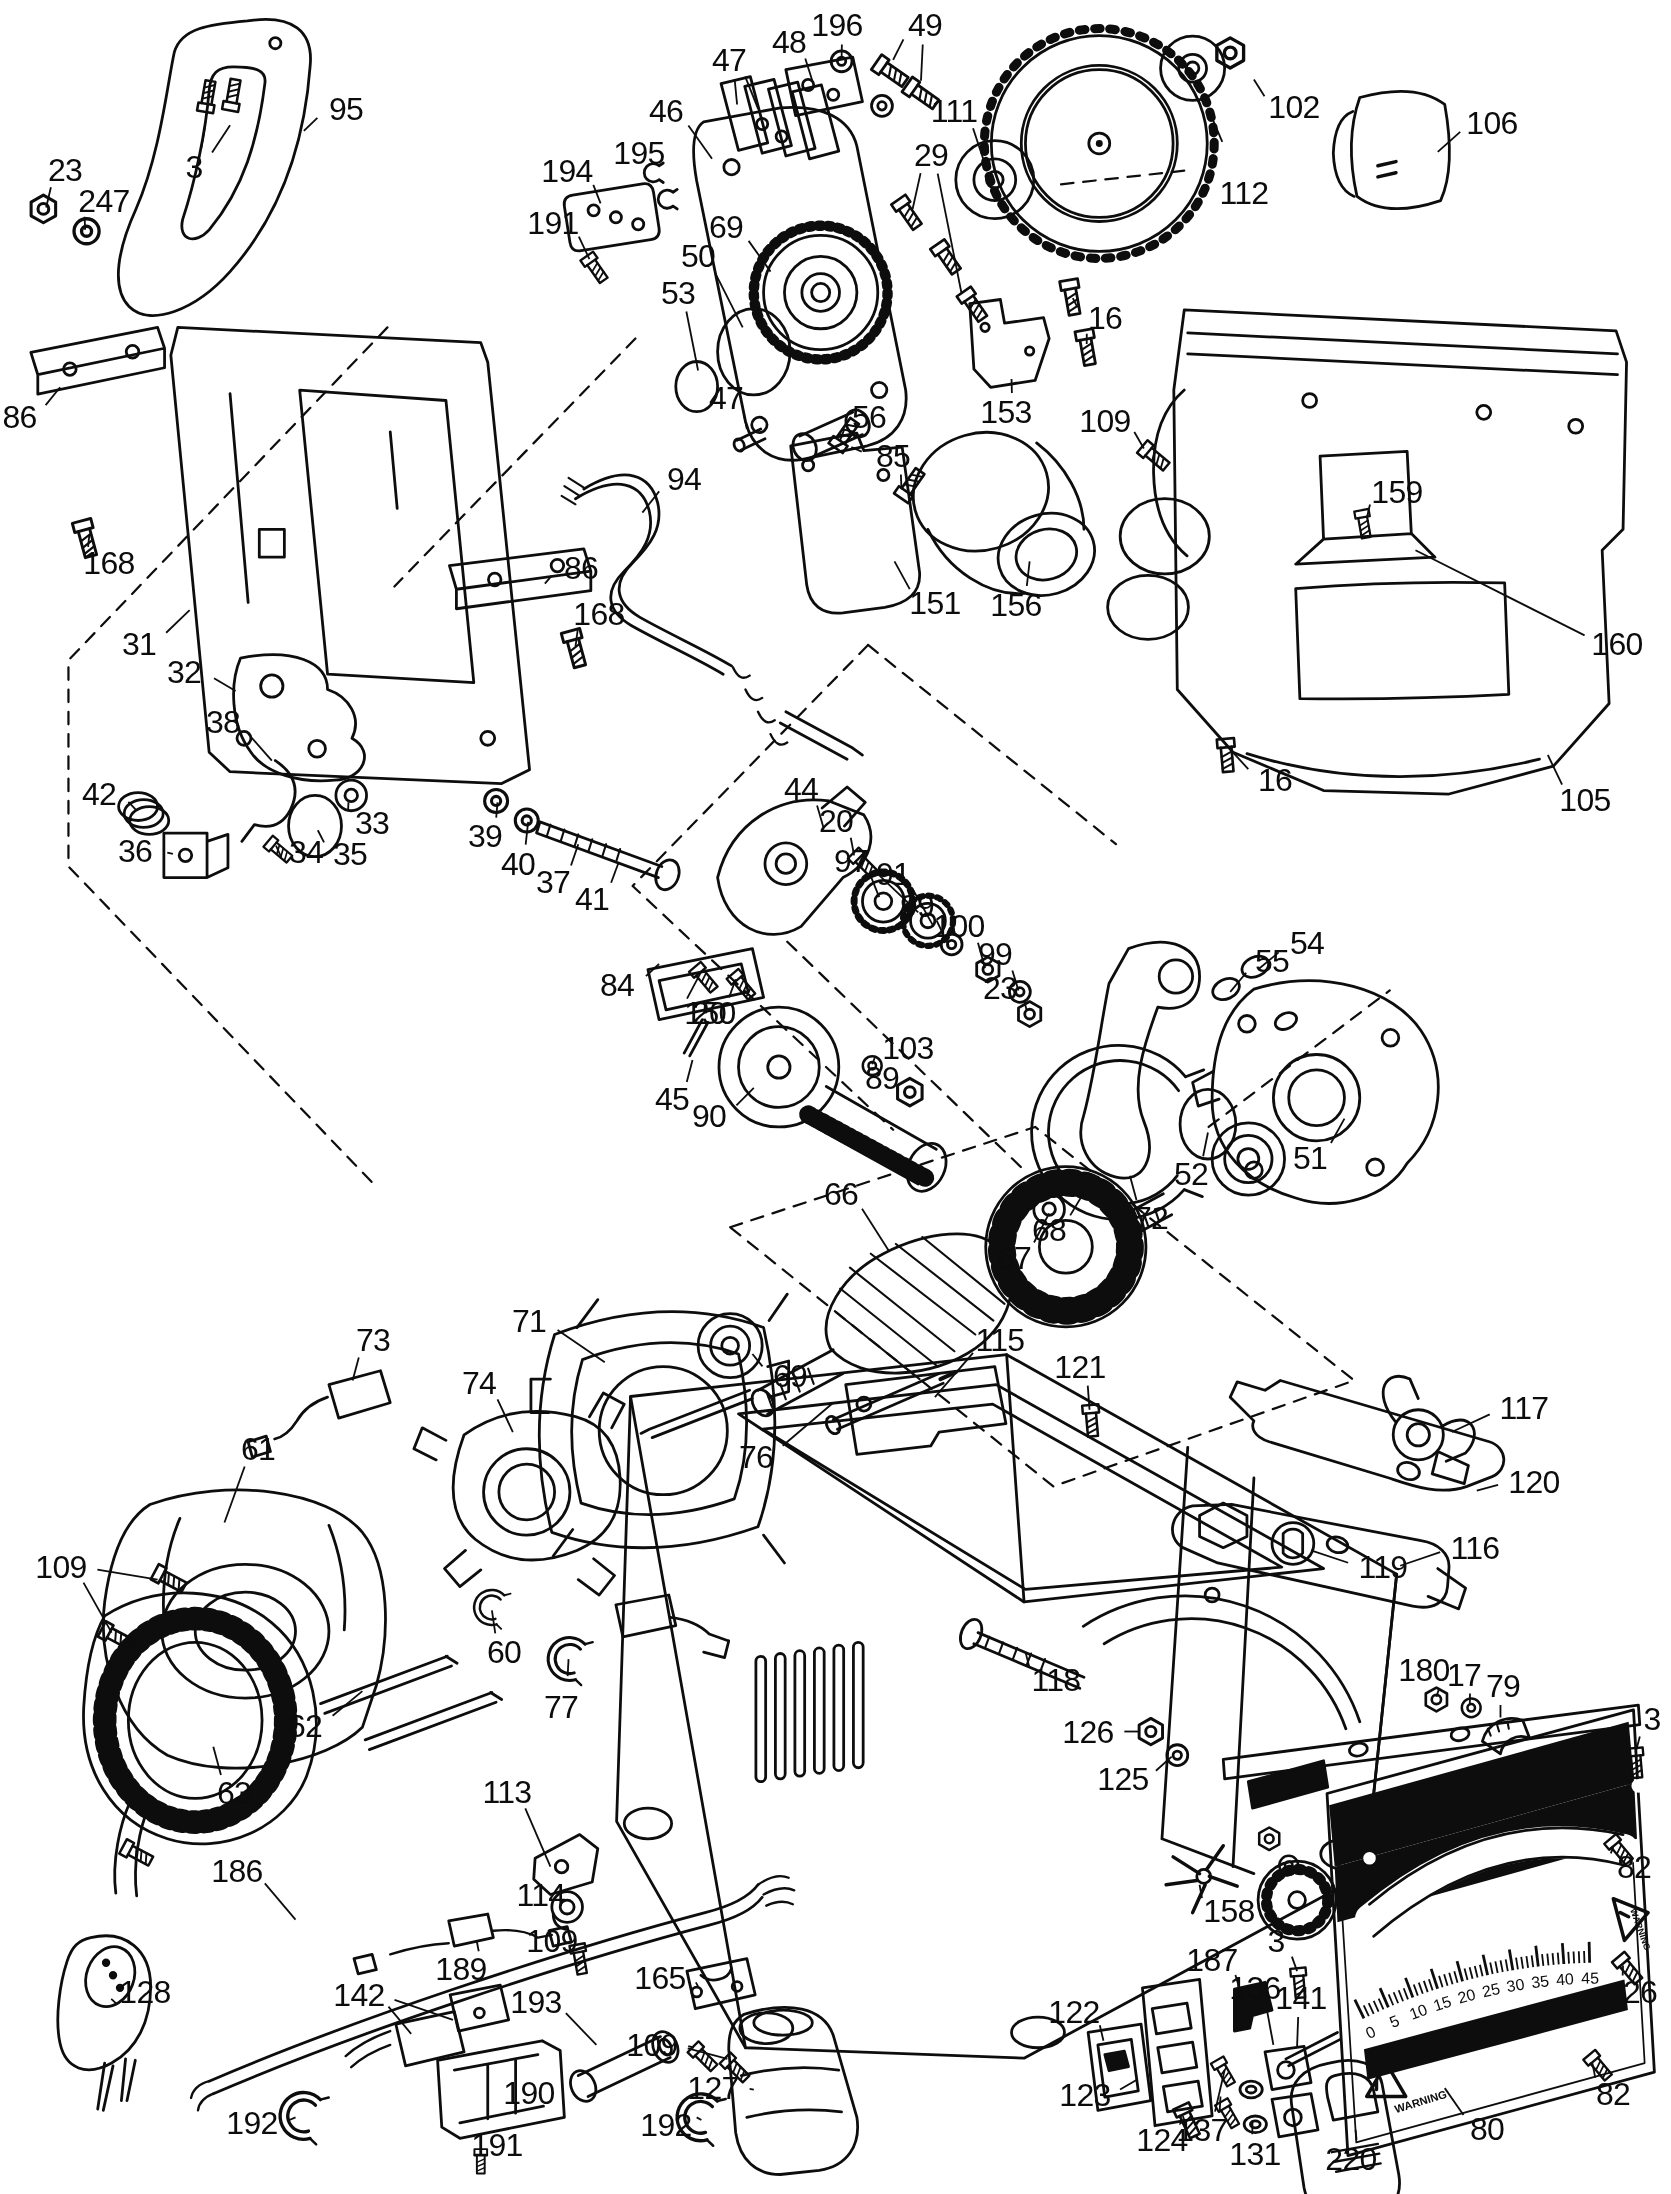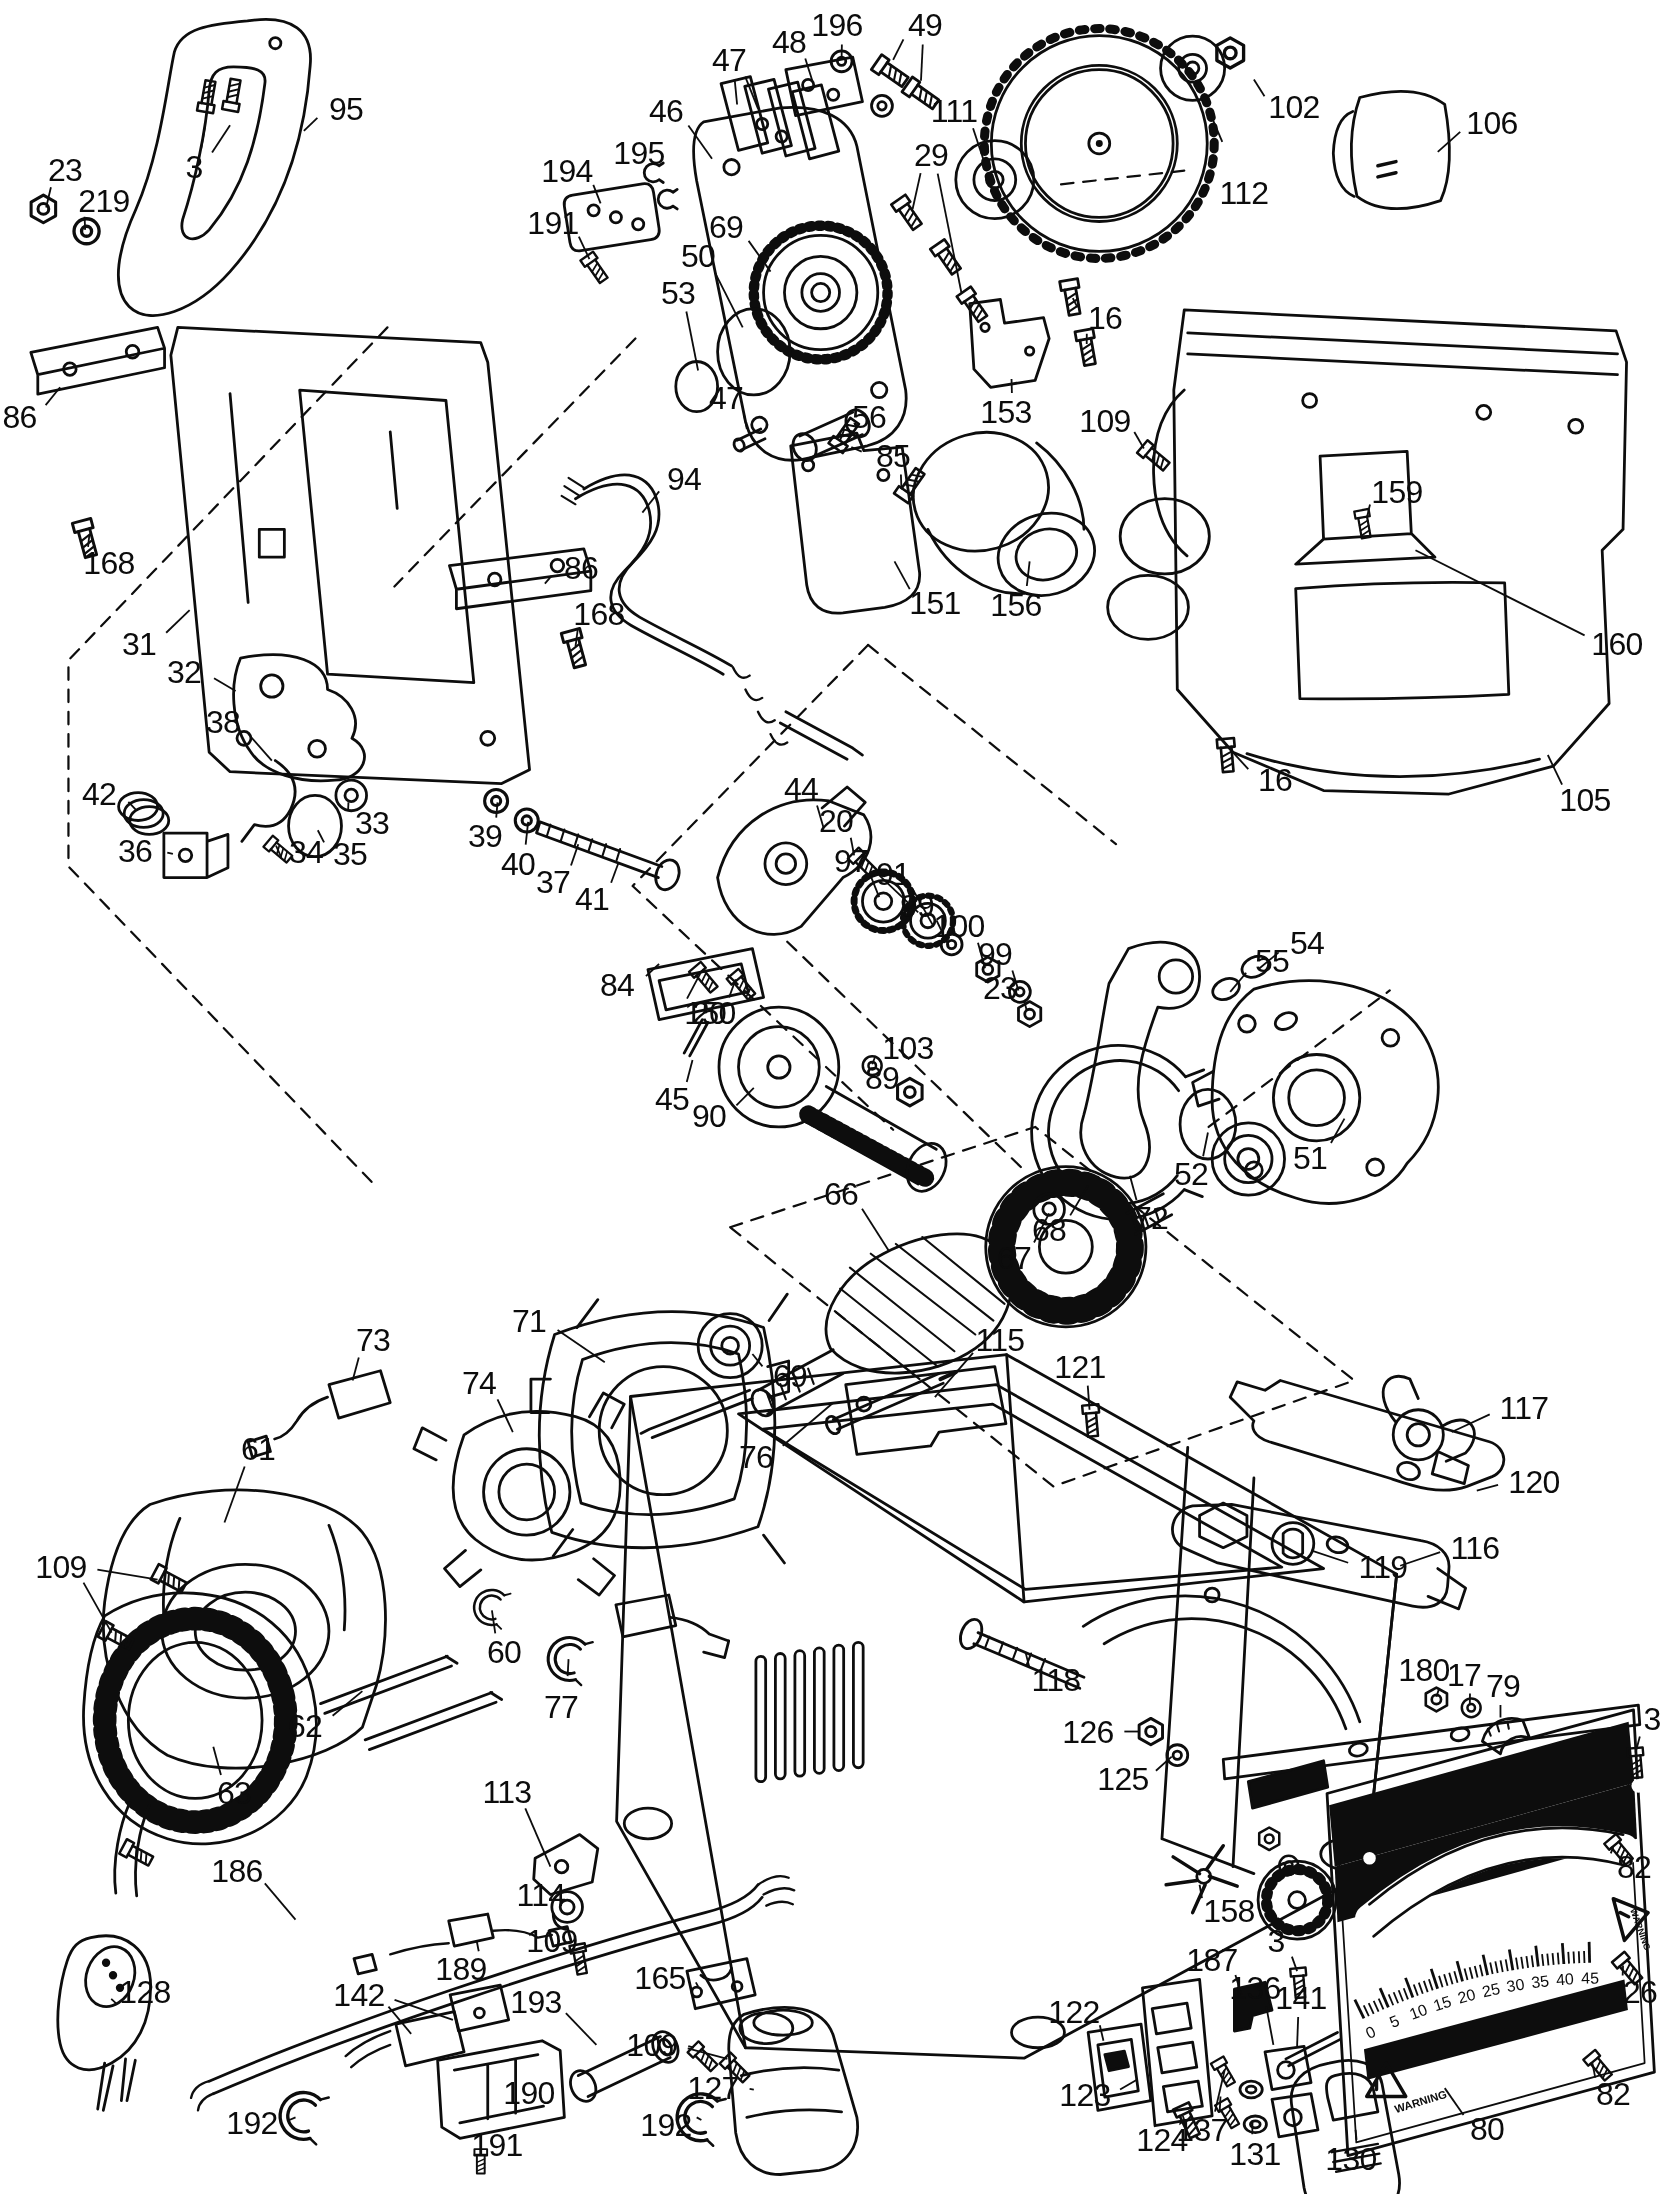"219" div.part-label { text: 219 -> 247 }
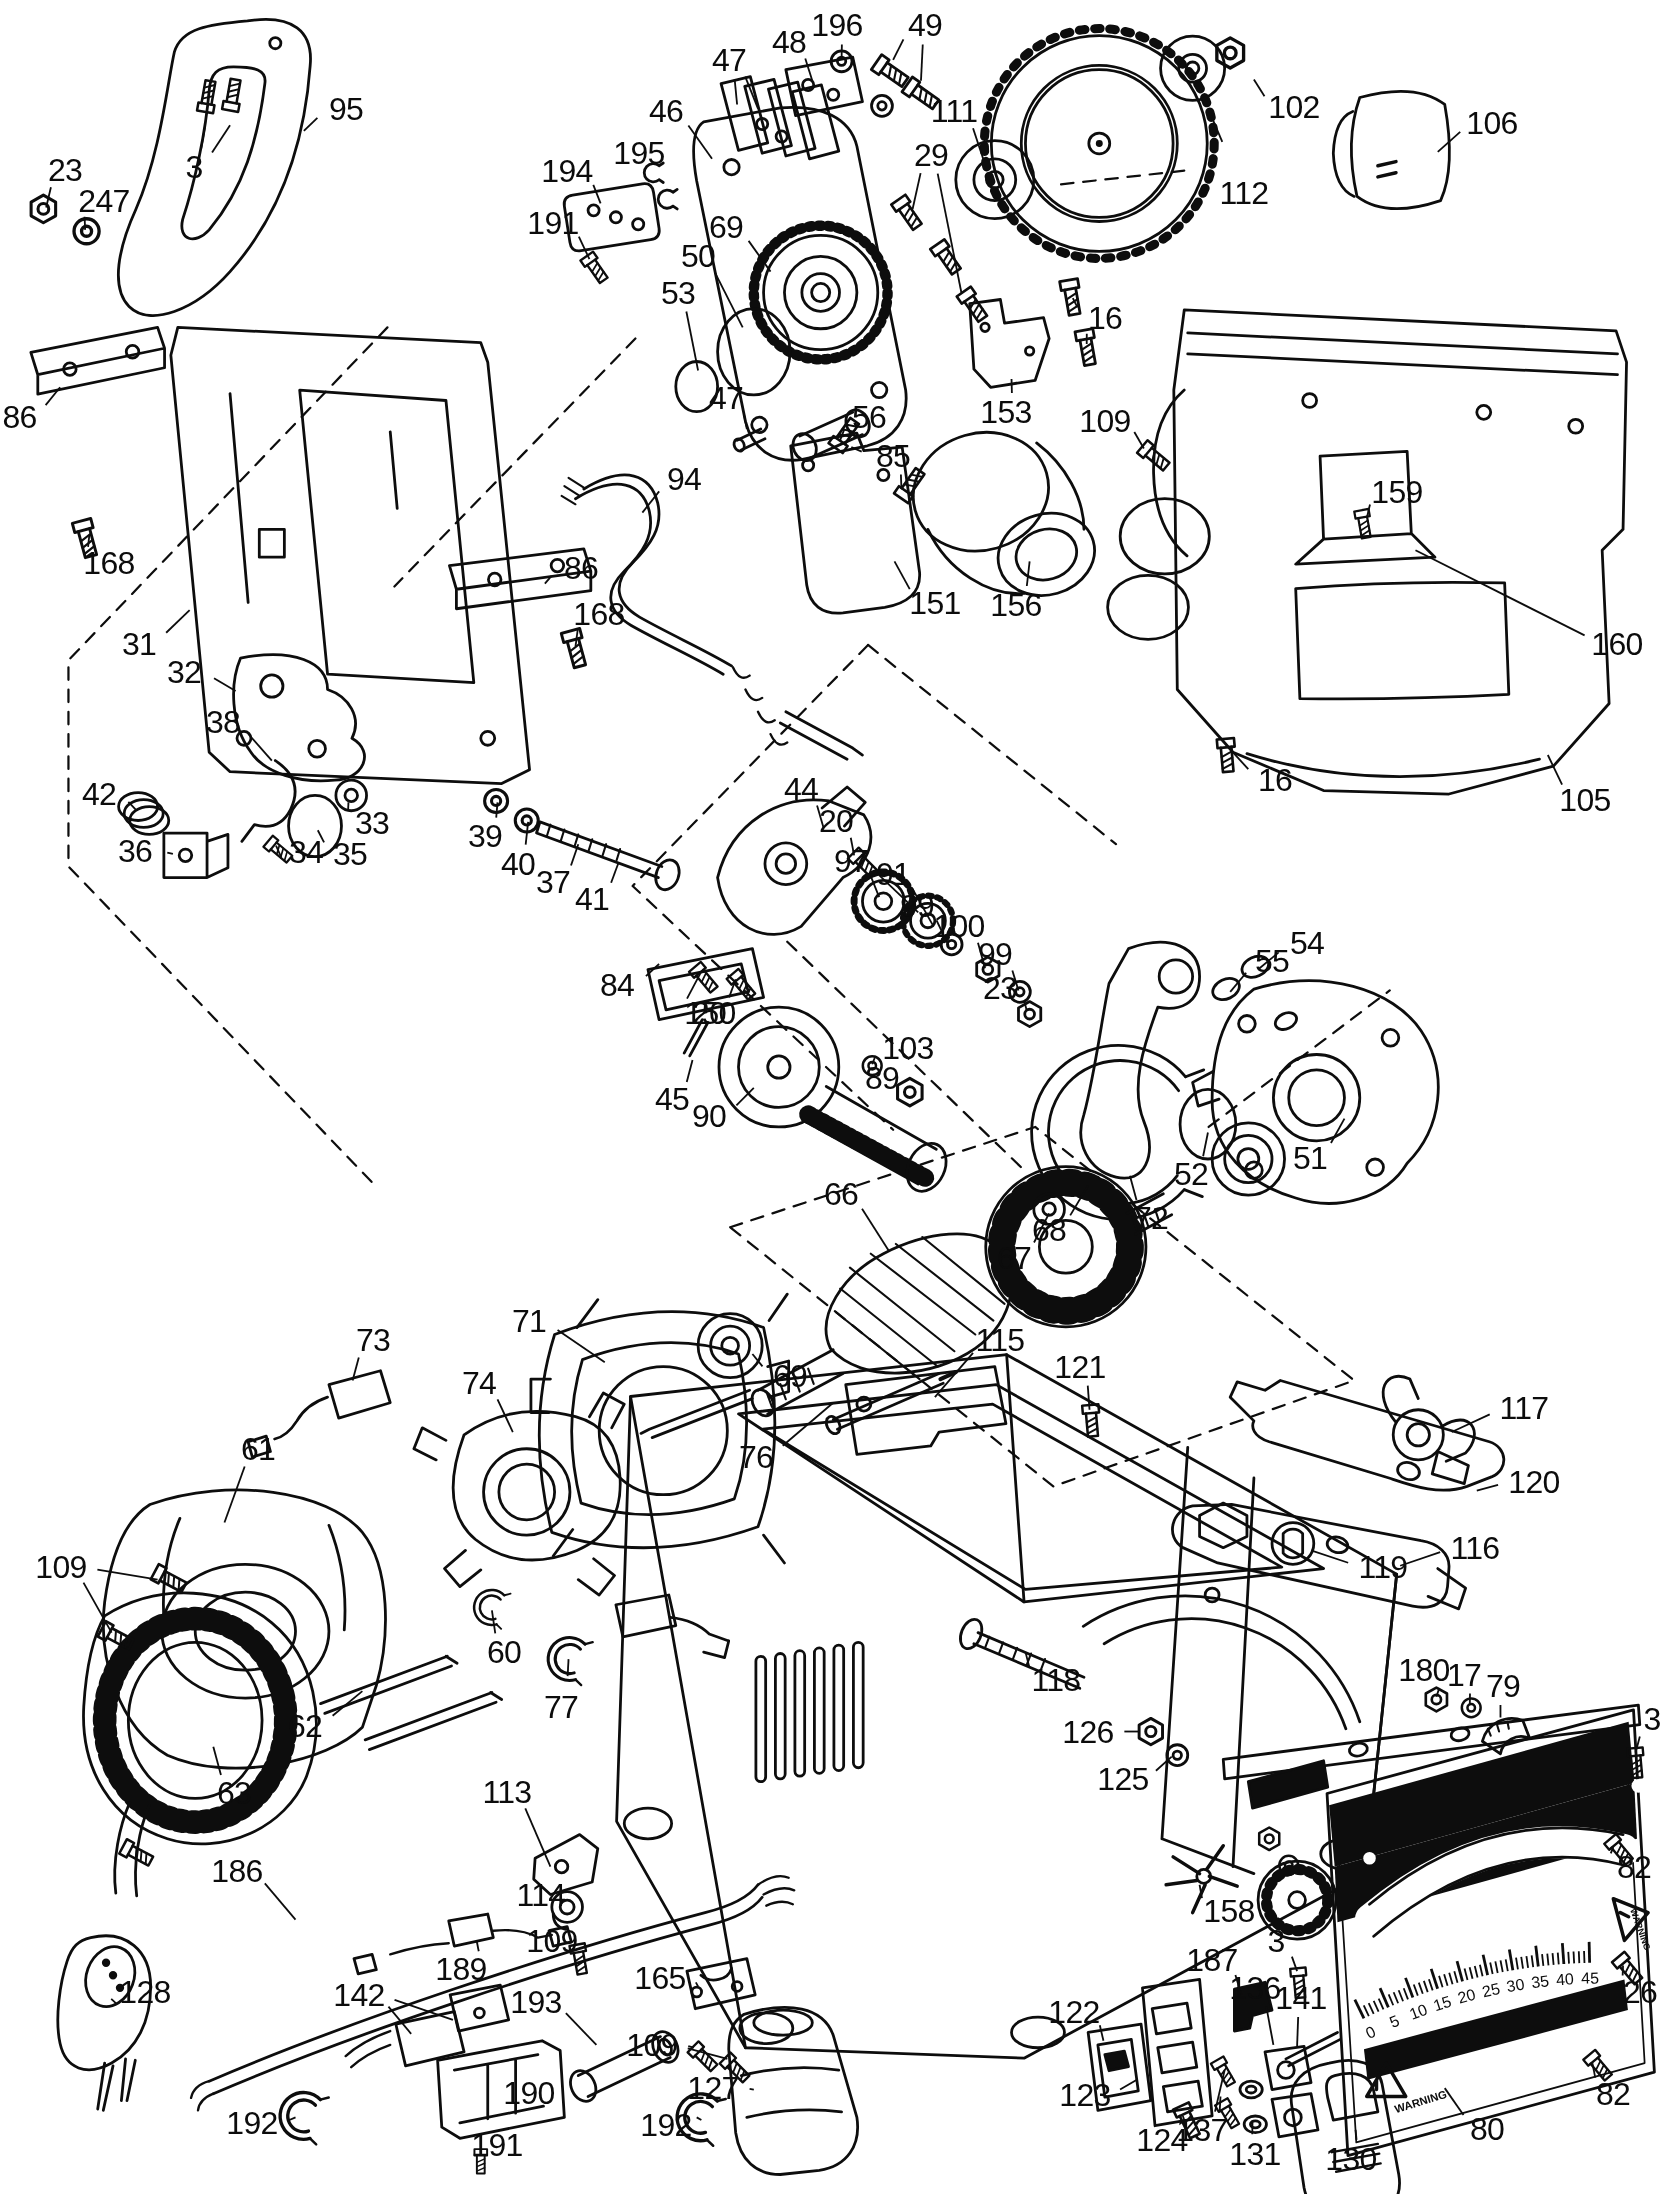"130" div.part-label { text: 130 -> 220 }
